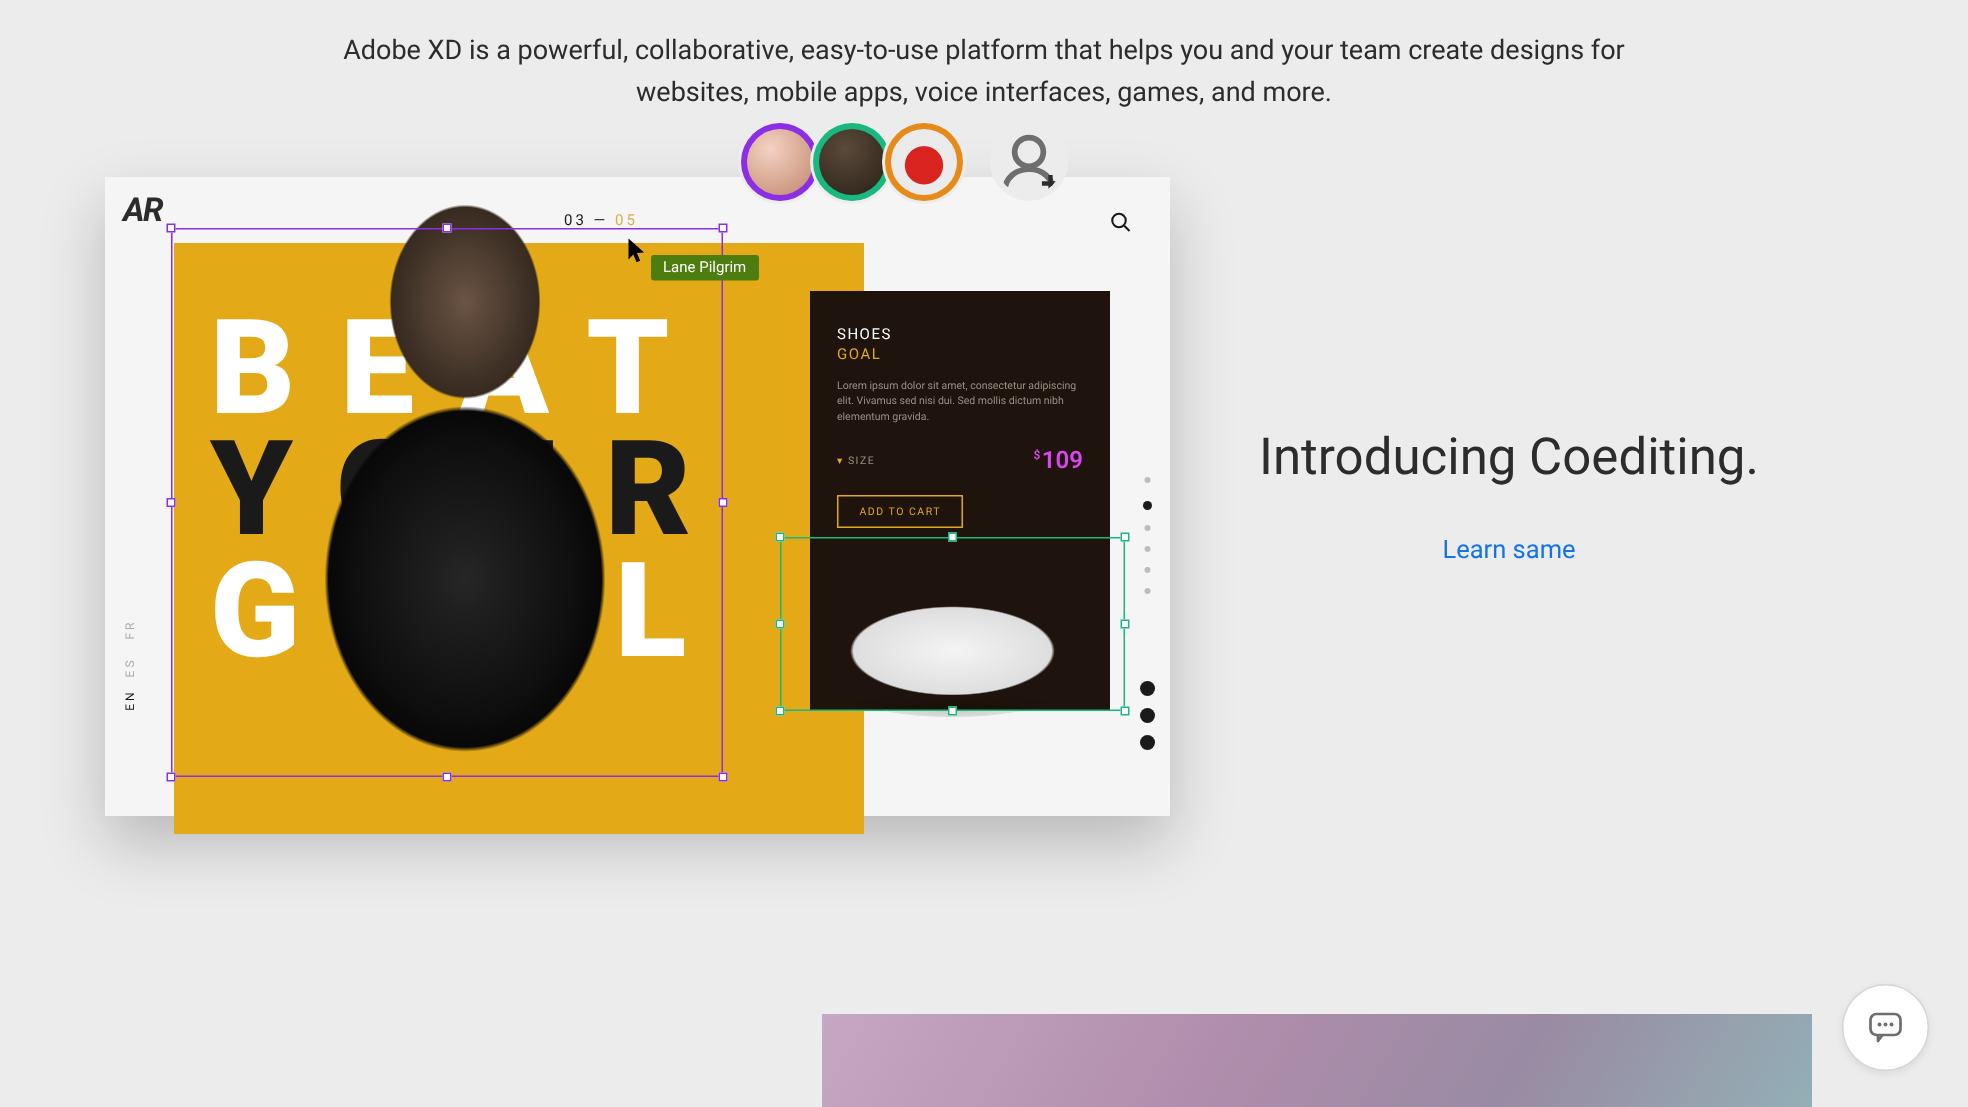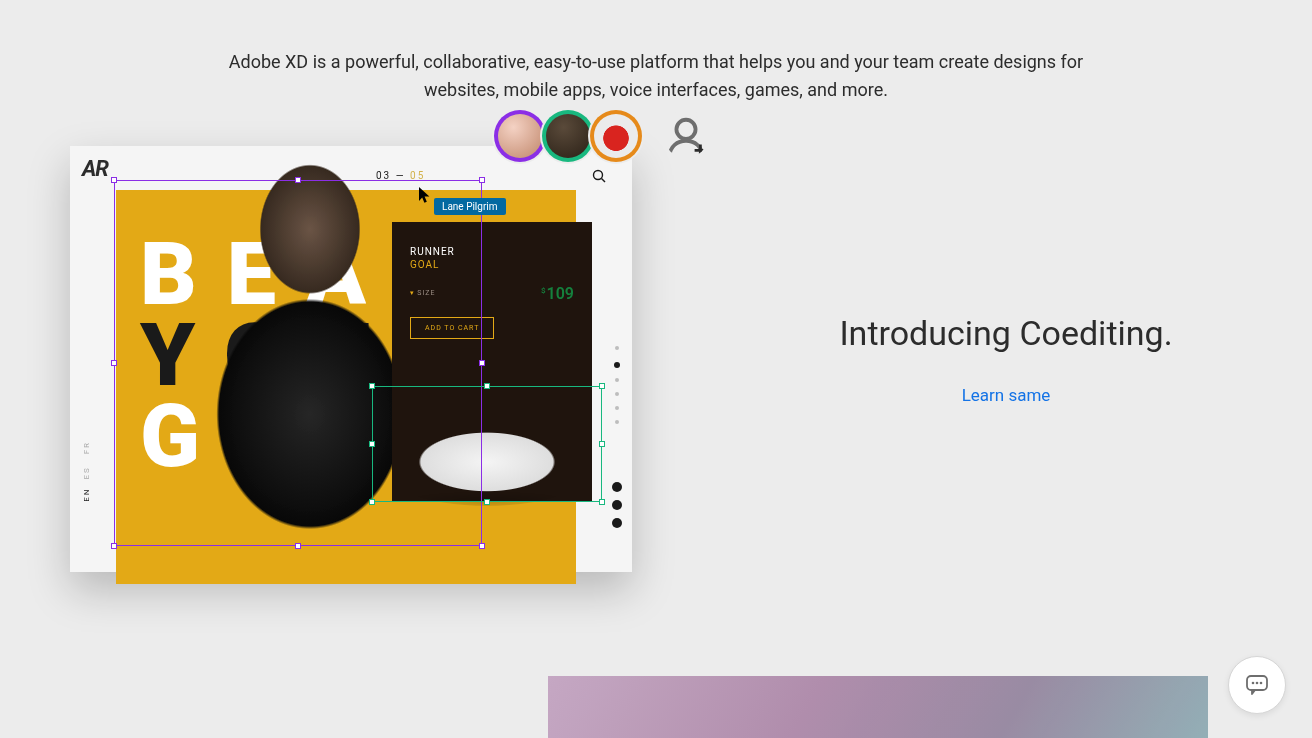"Adobe XD is a powerful," .intro { margin: 48px auto 0 -> 20px auto 0 }
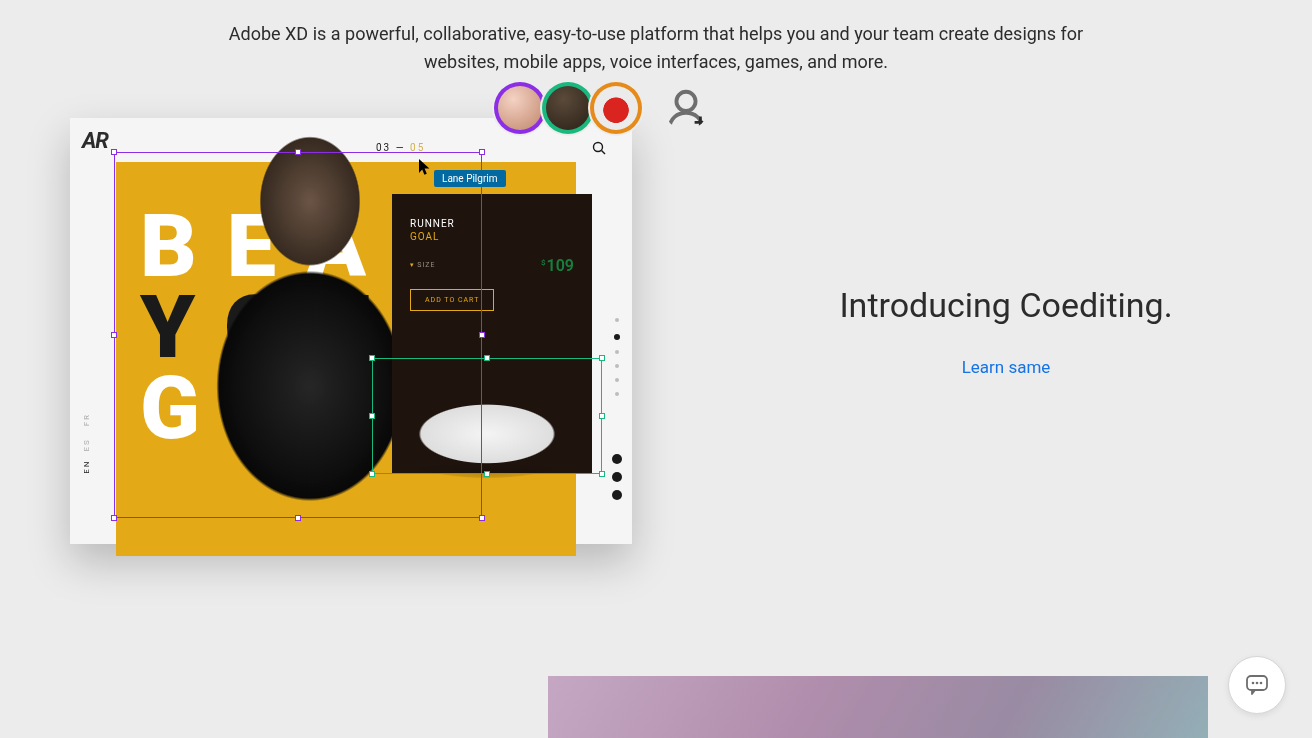"AR" .canvas { width: 562px -> 710px }
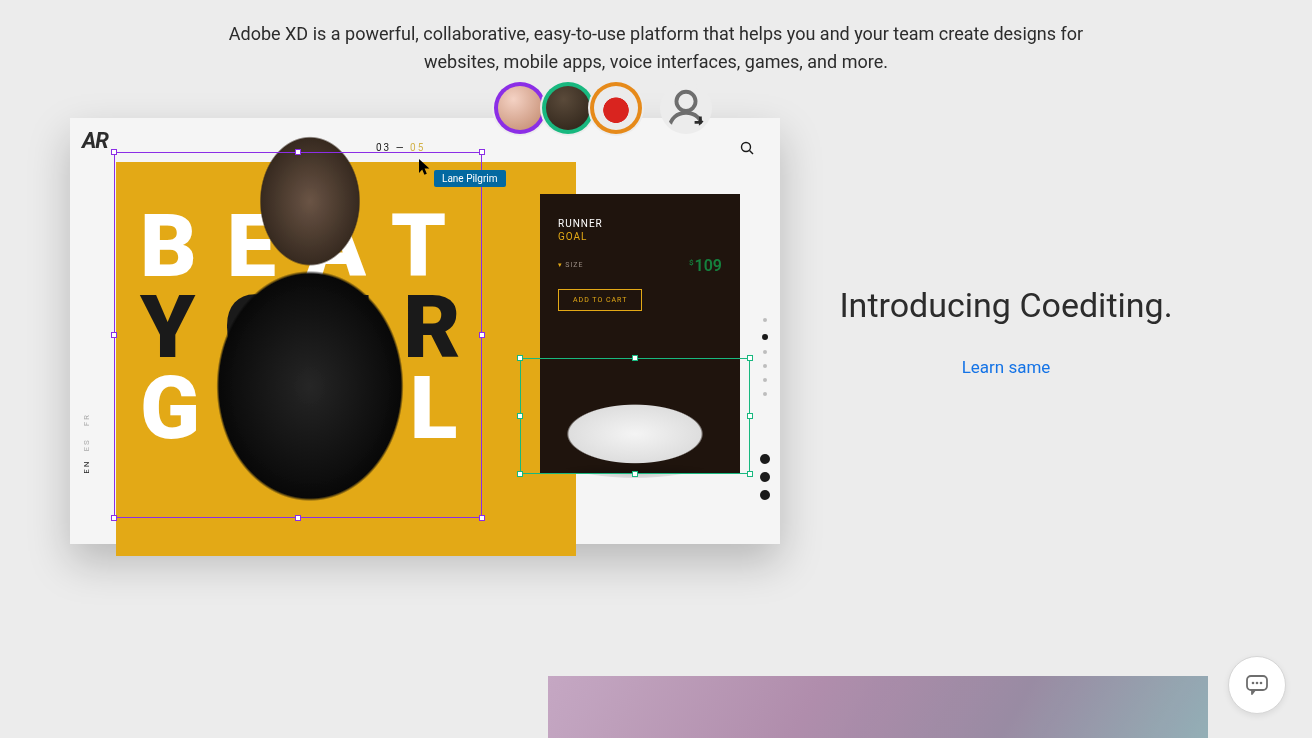"Lane Pilgrim" .name-tag { background: #0369a1 -> #4d7c0f }
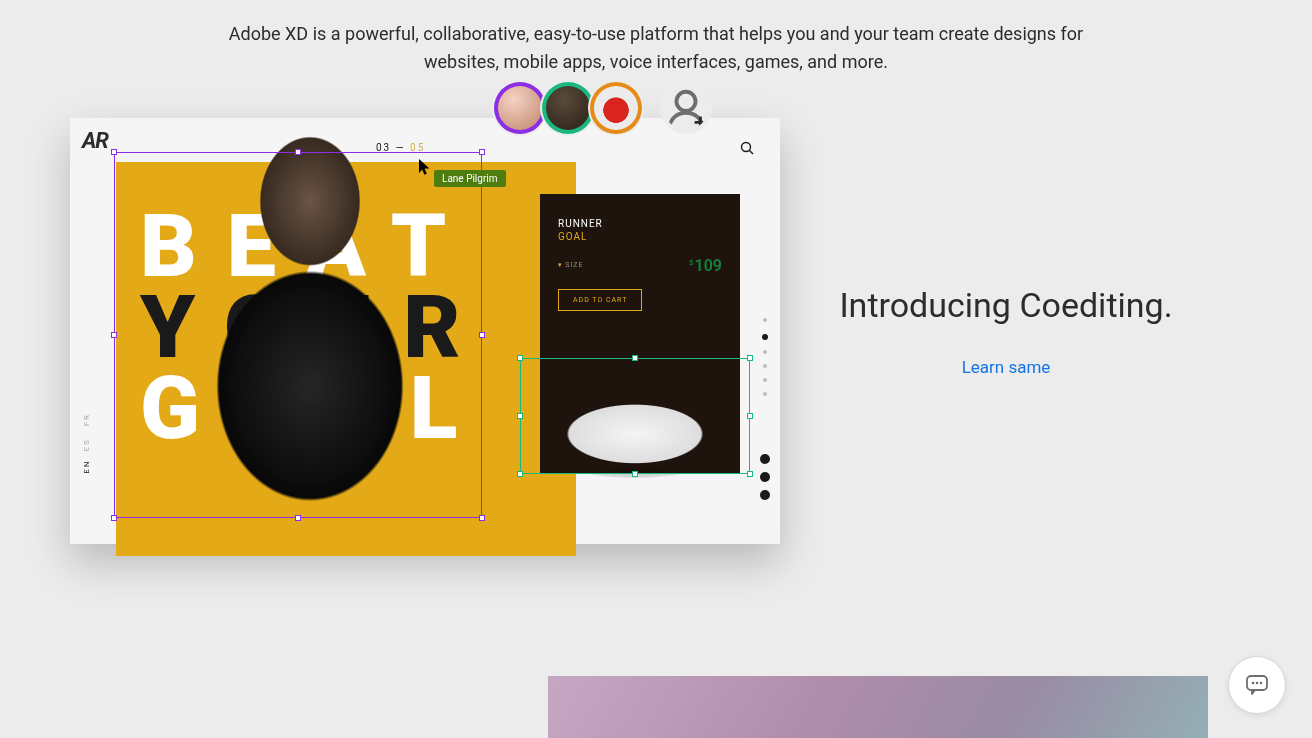"RUNNER" div.kicker { text: RUNNER -> SHOES }
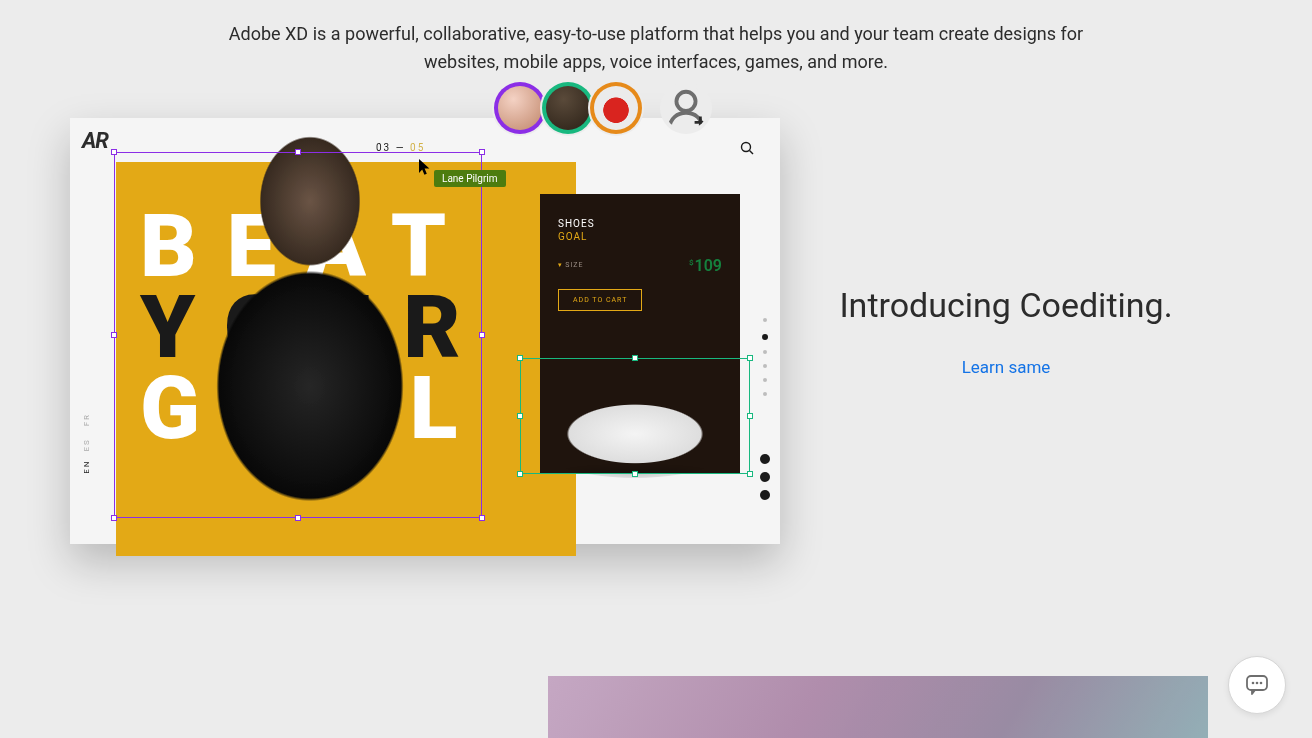"Lorem ipsum dolor sit amet," div.lorem { html: none -> <div>Lorem ipsum dolor sit amet, consectetur adipiscing elit. Vivamus sed nisi dui. Sed mollis dictum nibh elementum gravida.</div> }
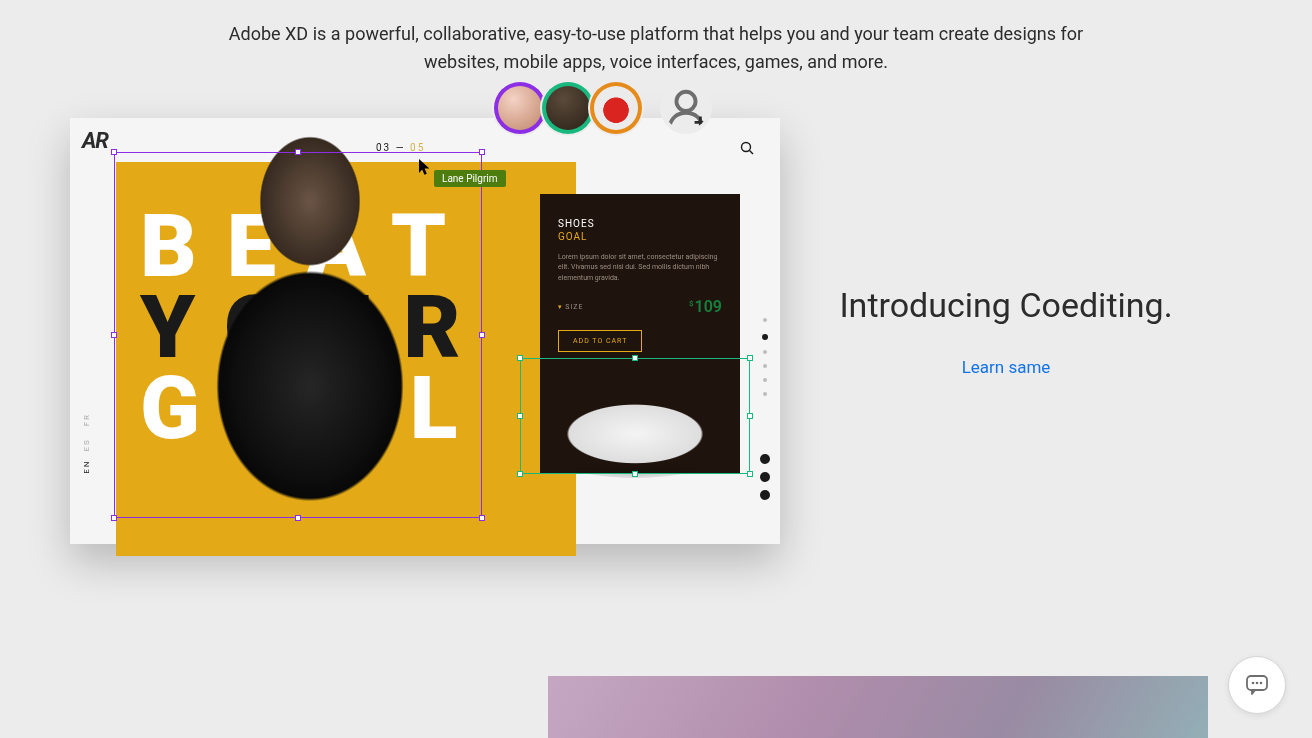"$109" .card .price { color: #15803d -> #d946ef }
